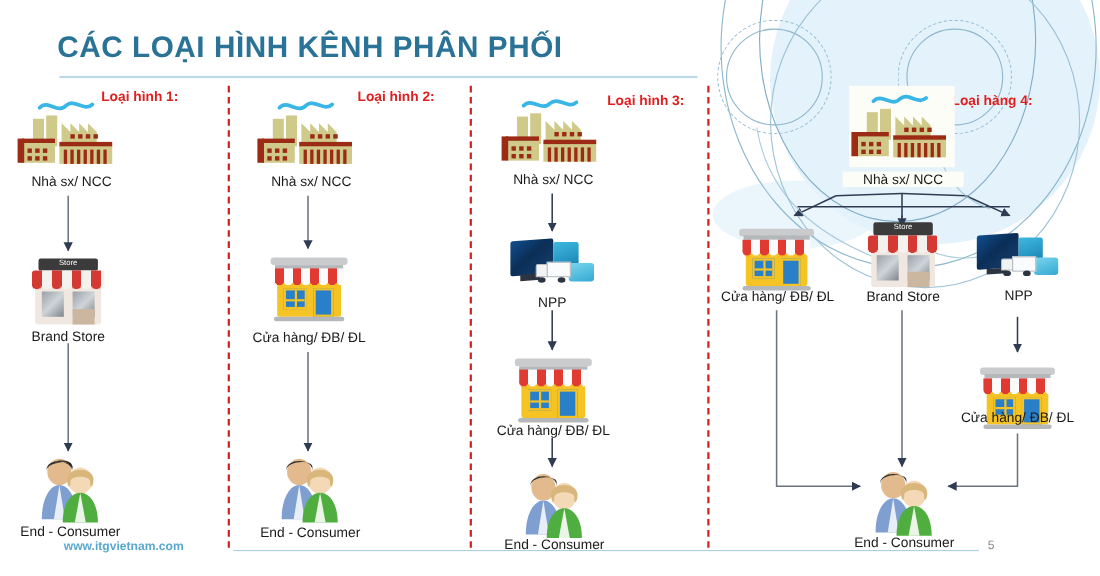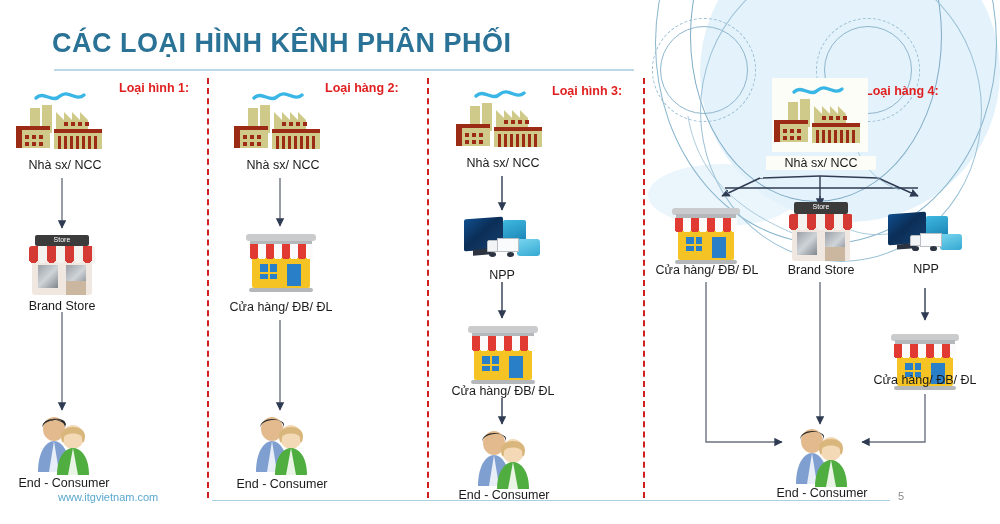"Loại hình 1:" div.kind-label { left: 119px -> 92px }
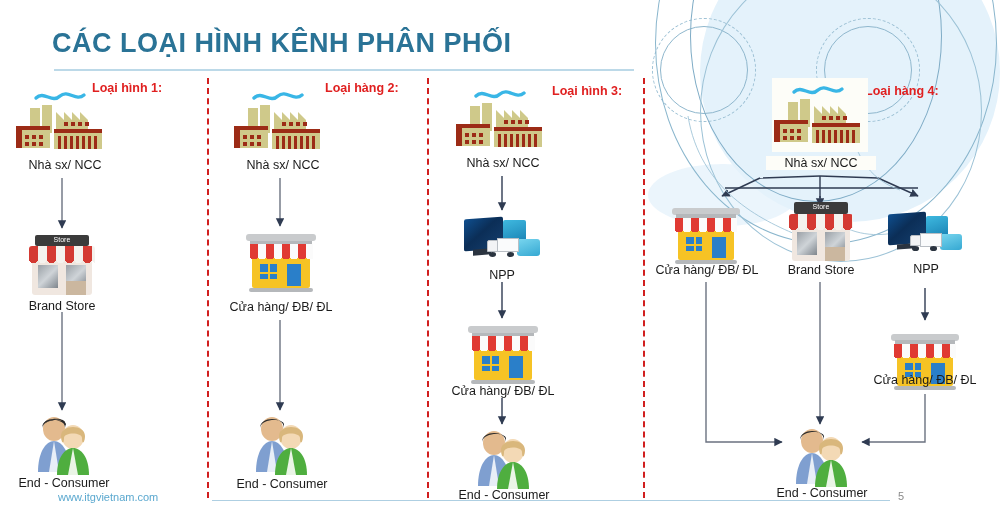"Loại hàng 2:" div.kind-label { text: hàng -> hình }
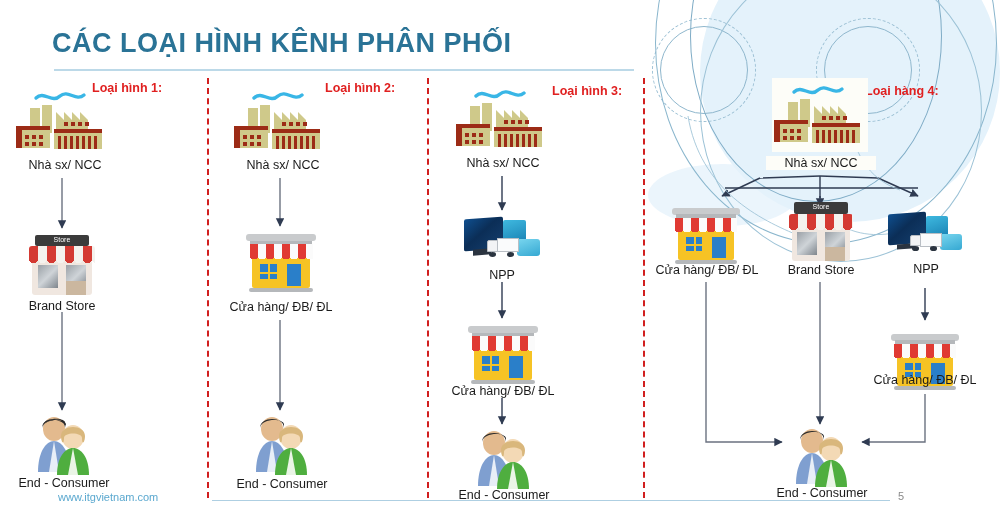"www.itgvietnam.com" .site { font-weight: normal -> bold }
